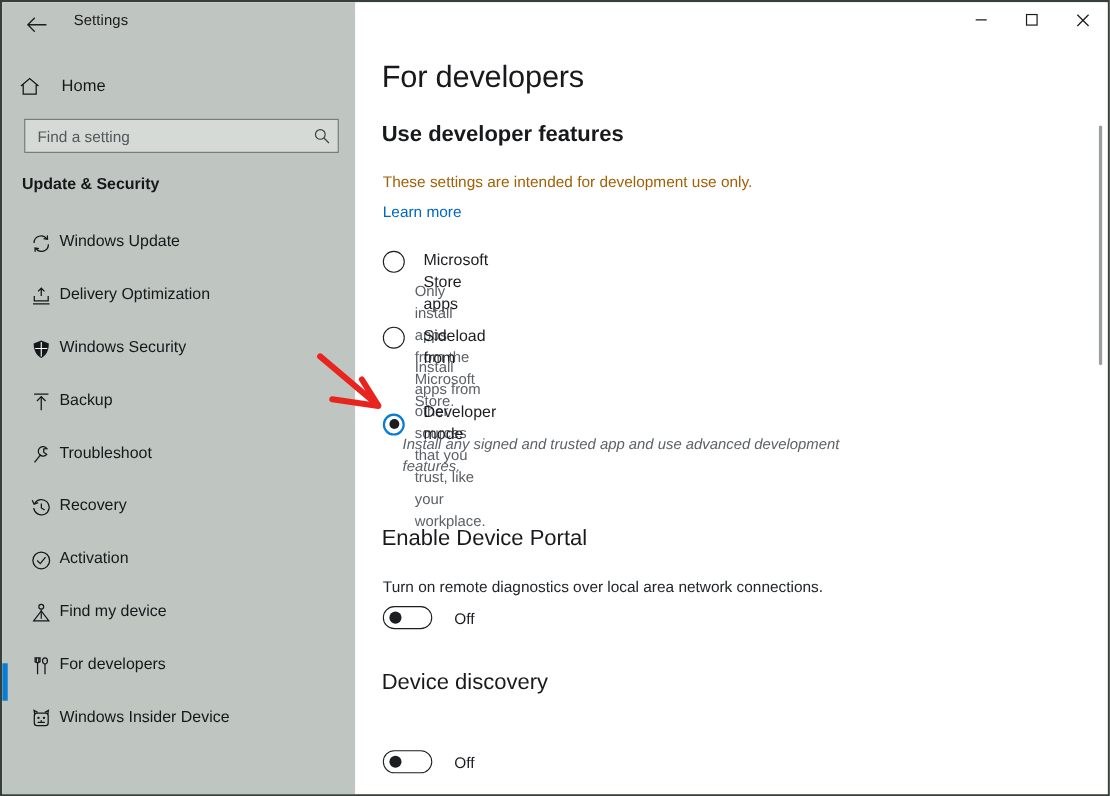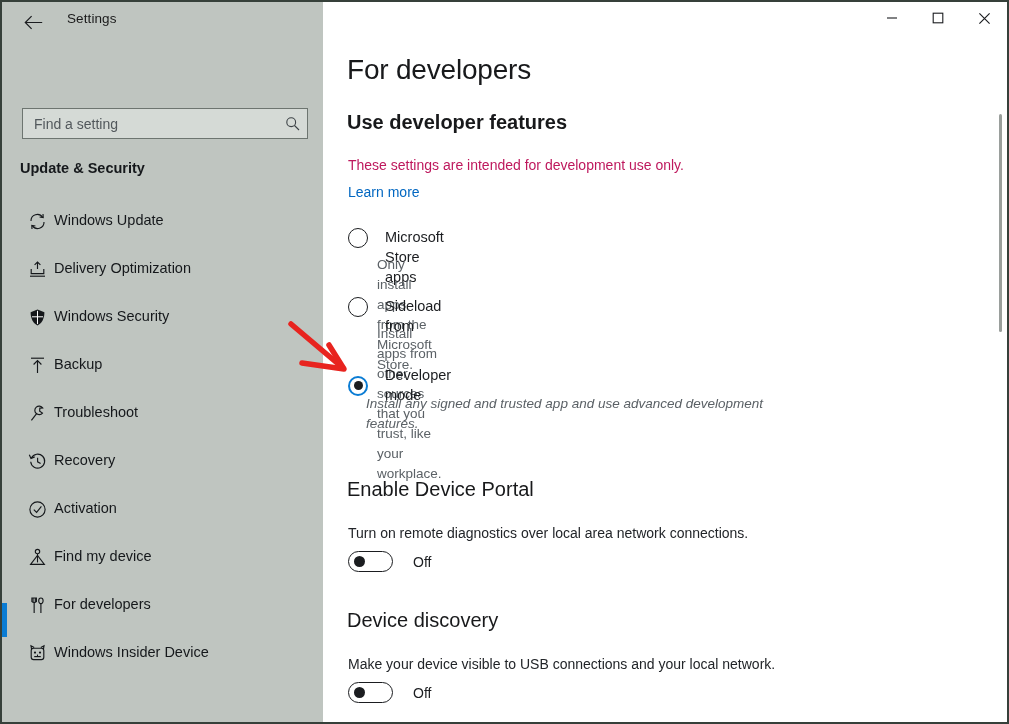"Home" div { html: none -> <div> <span> <svg> <path></path> </svg> </span> <span>Home</span> </div> }
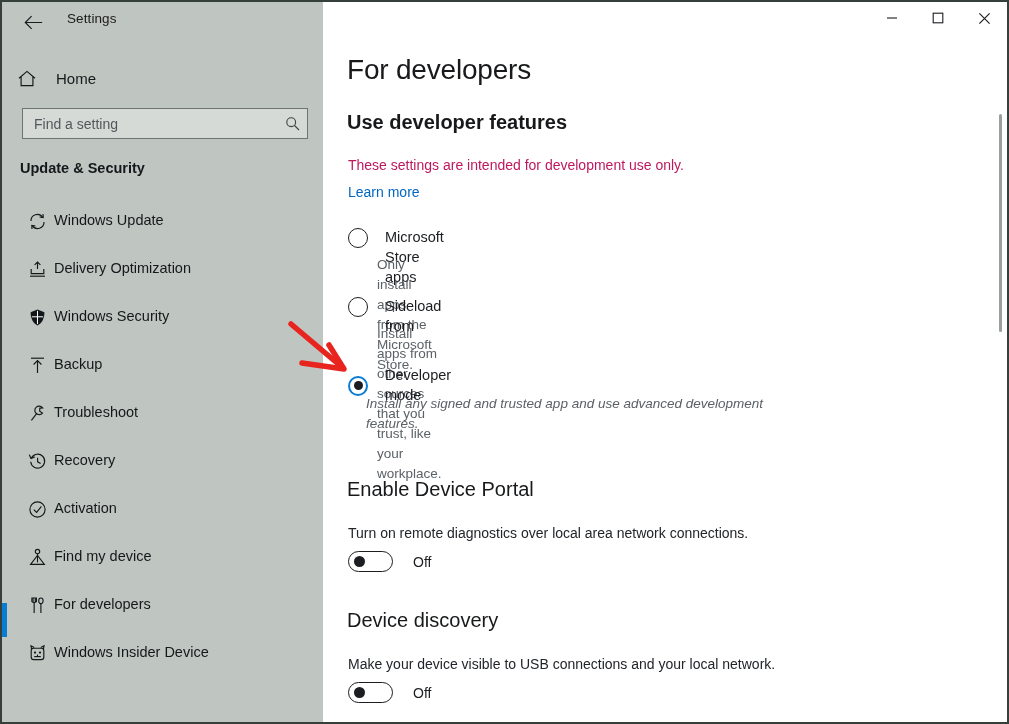"These settings are intended for" #intro-text { color: #be185d -> #a16207 }
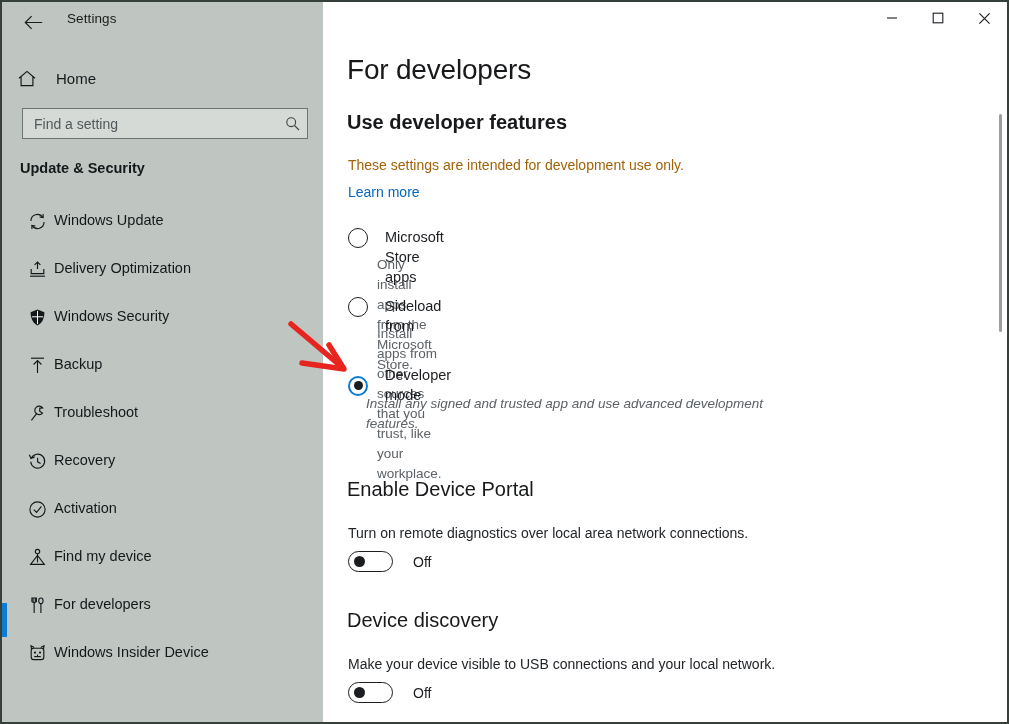"Make your device visible to" div.section-desc { html: <div>Make your device visible to USB connections and your local network.</div> -> none }
